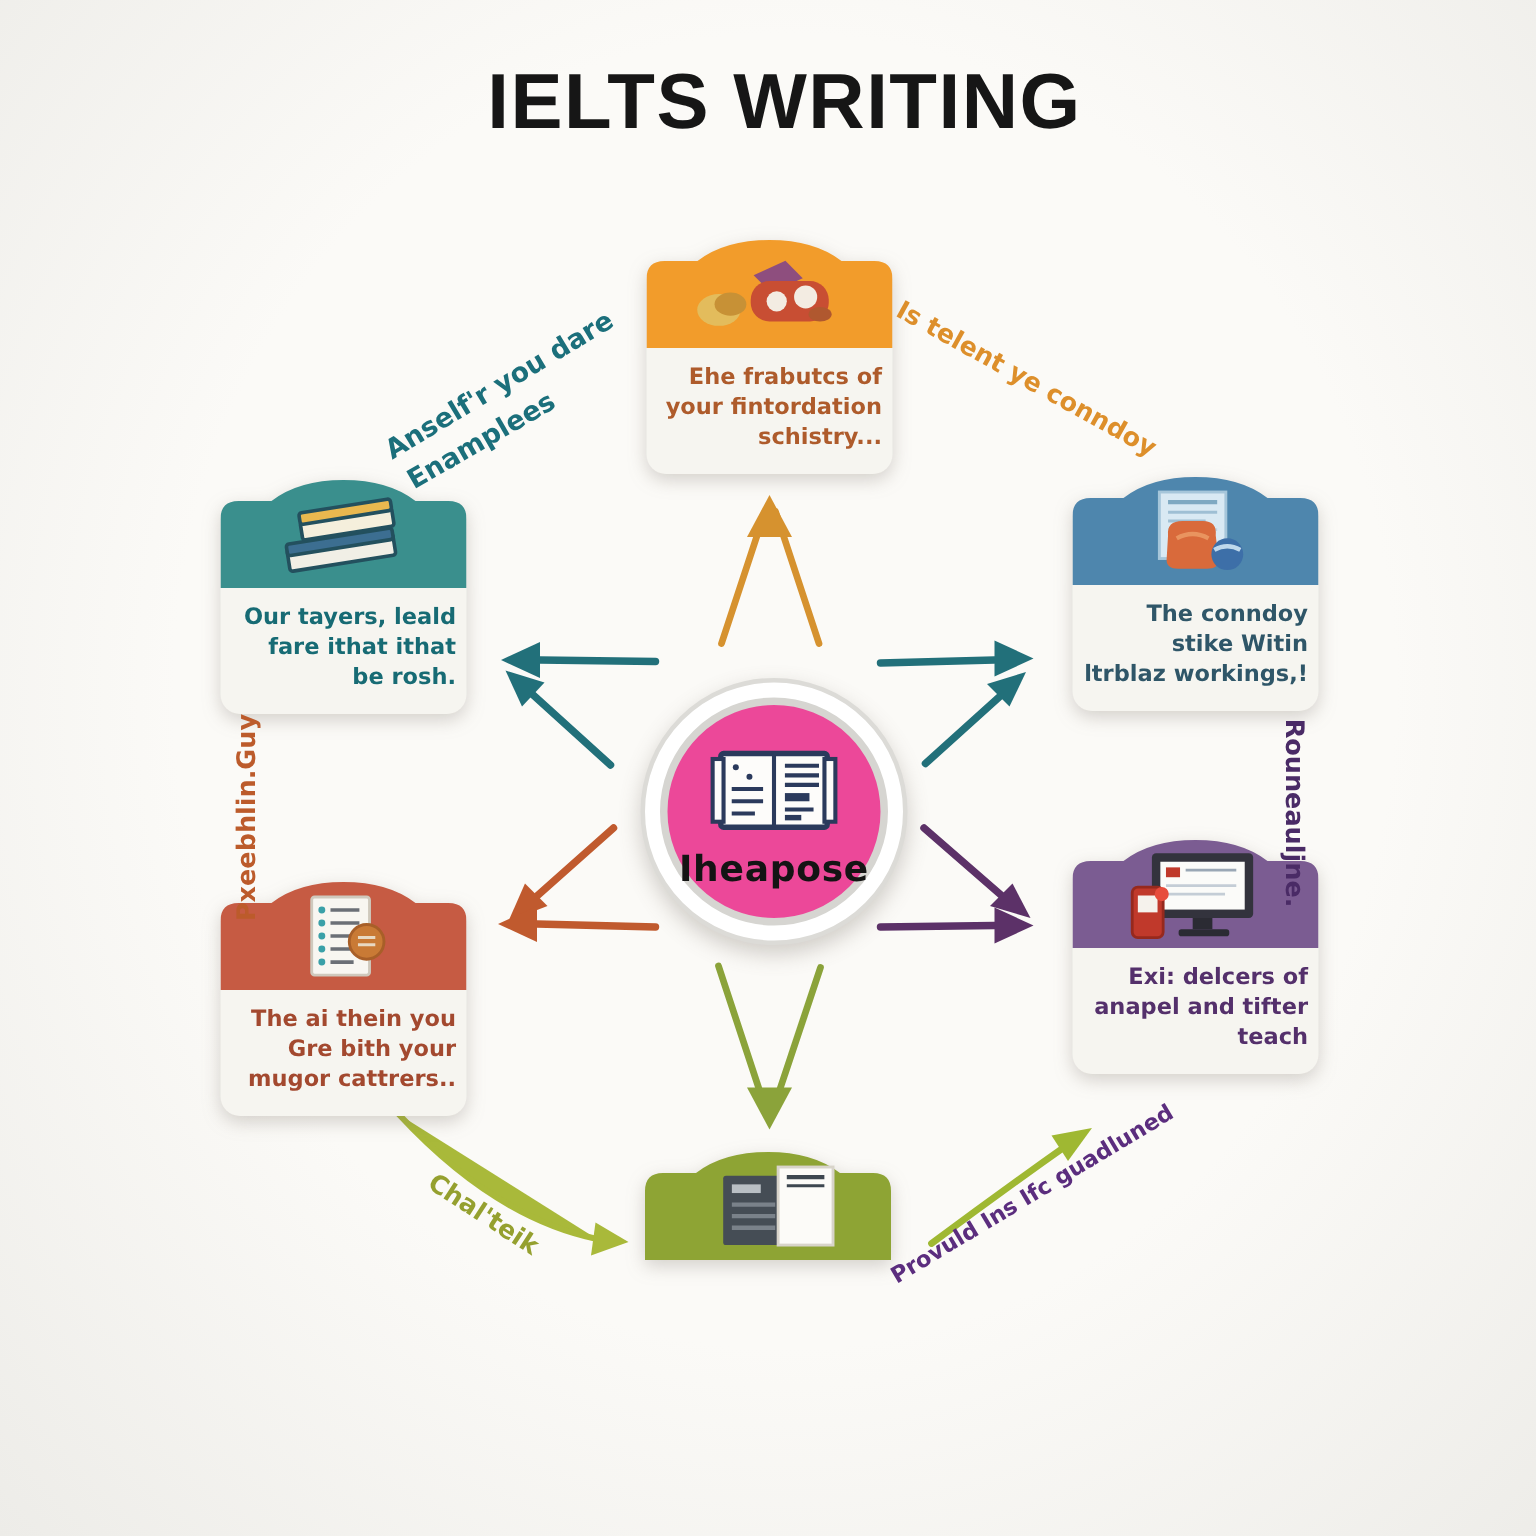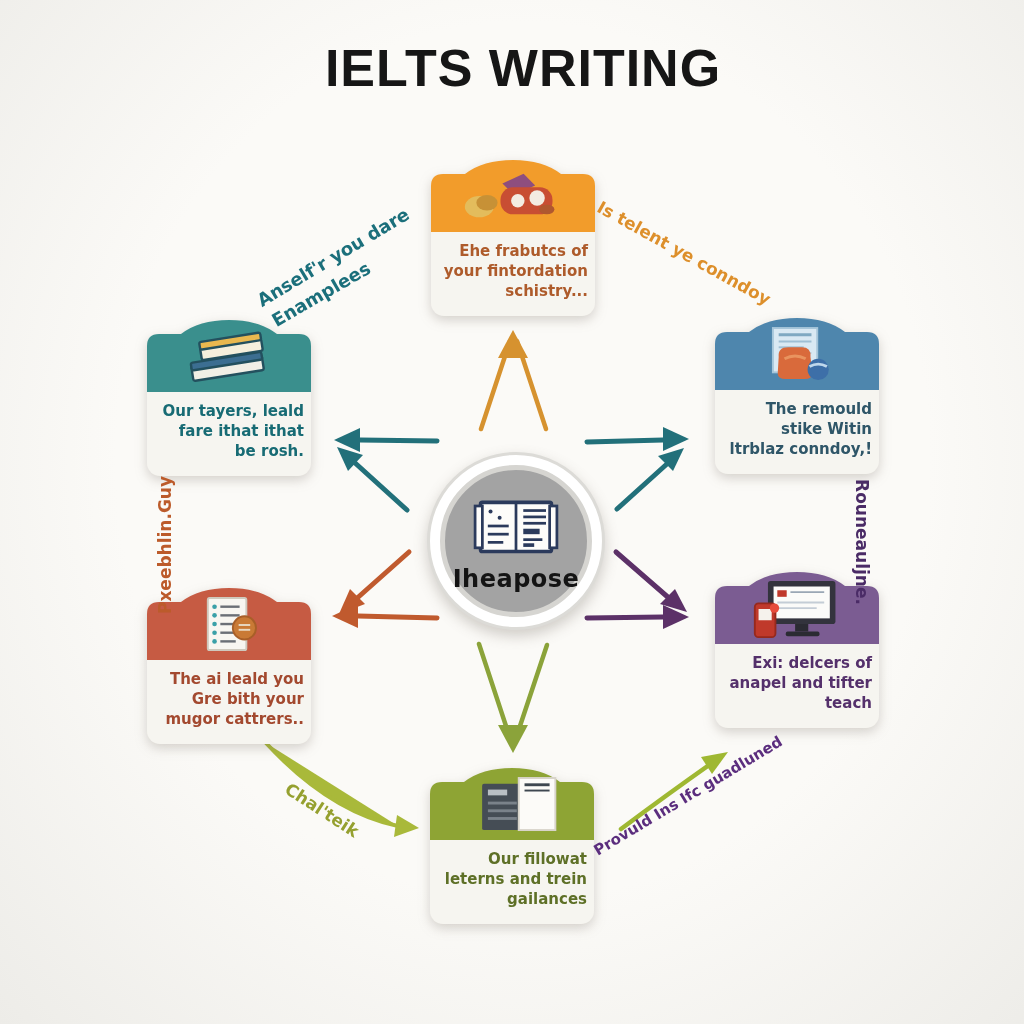"The remould stike Witin ltrblaz" p { text: remould stike Witin ltrblaz conndoy -> conndoy stike Witin ltrblaz workings }
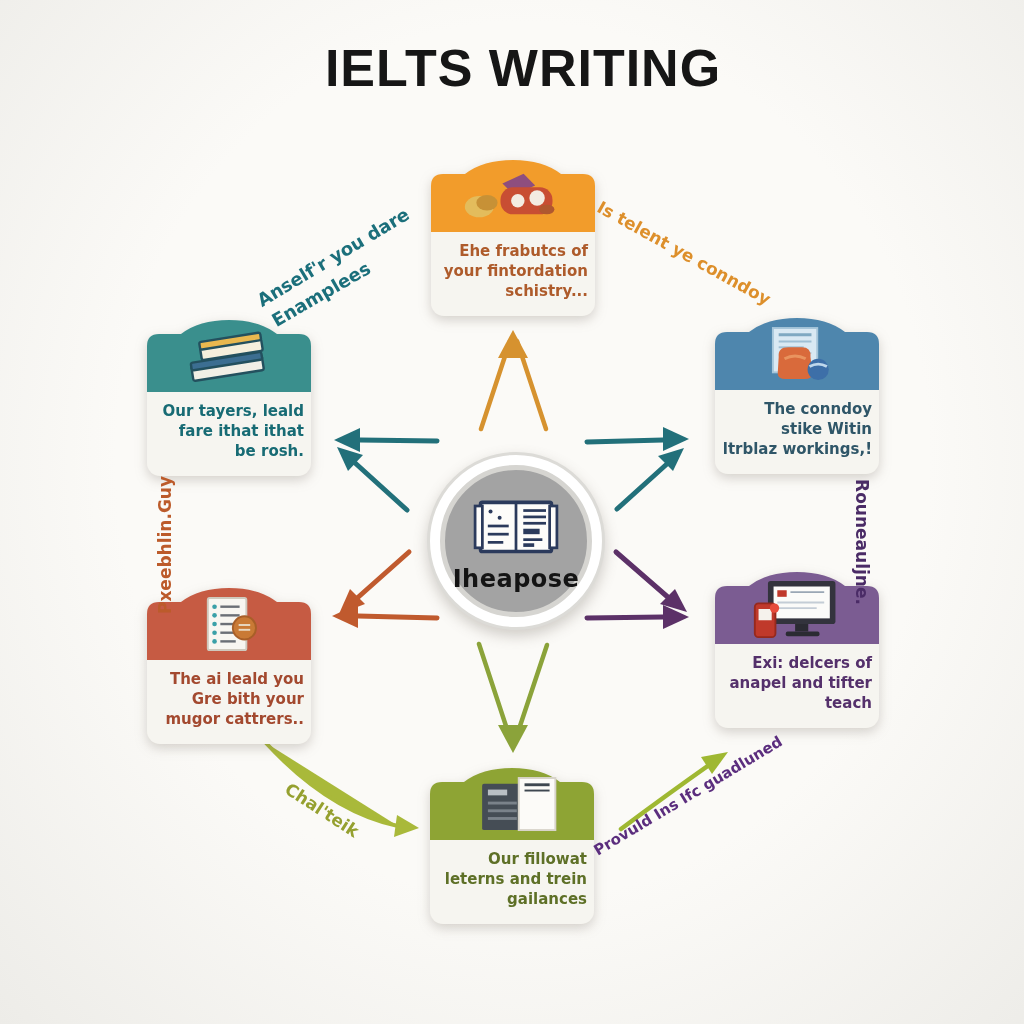"Iheapose" .center-inner { background: #a3a3a3 -> #ec4899 }
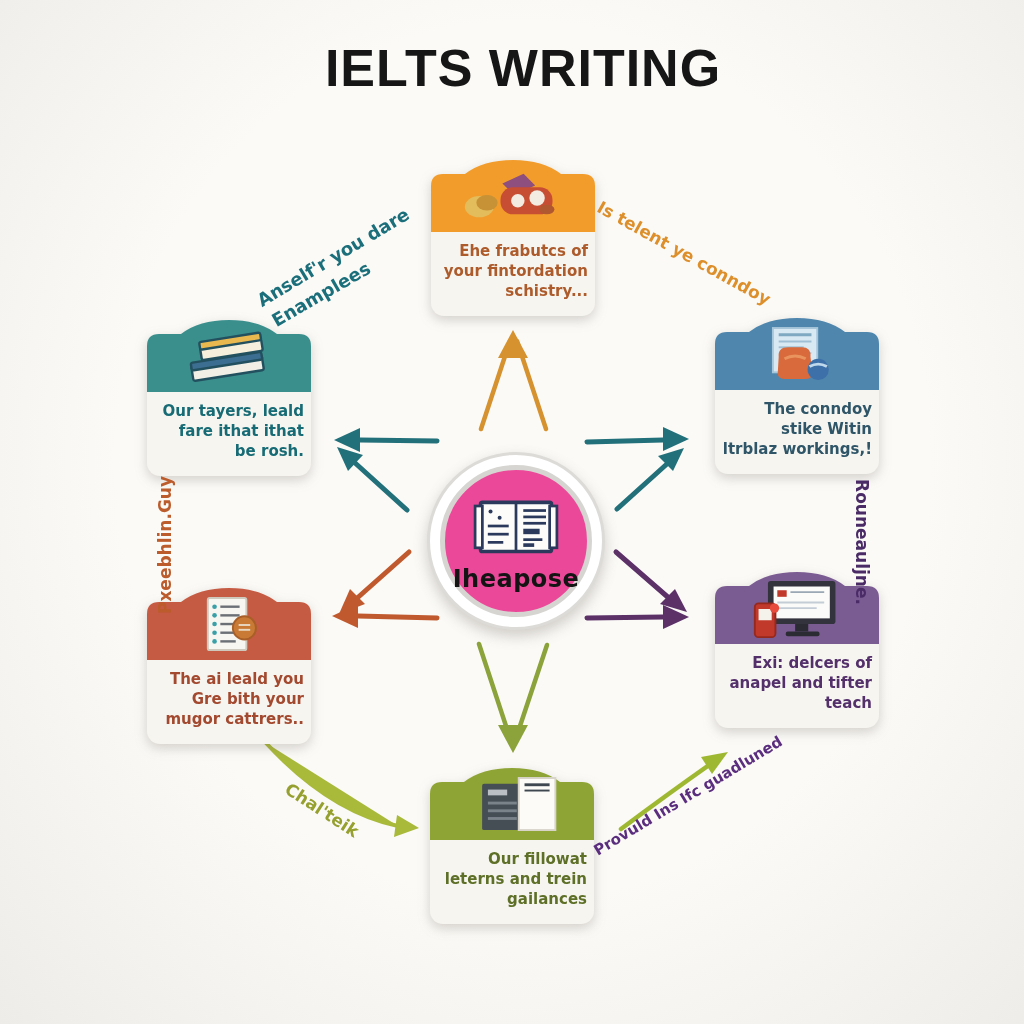"Exi: delcers of anapel and" .card-right-bottom { top: 570px -> 558px }
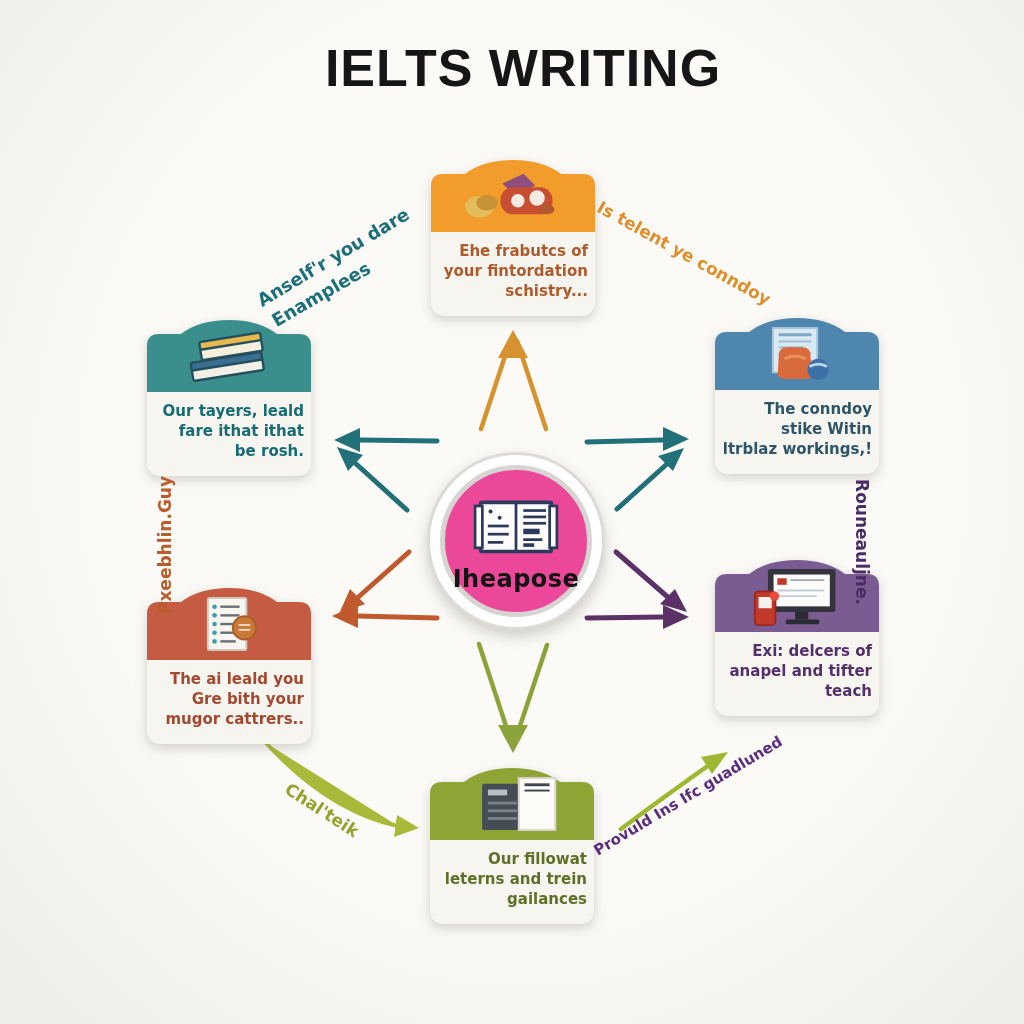"The ai leald you Gre" p { text: leald -> thein }
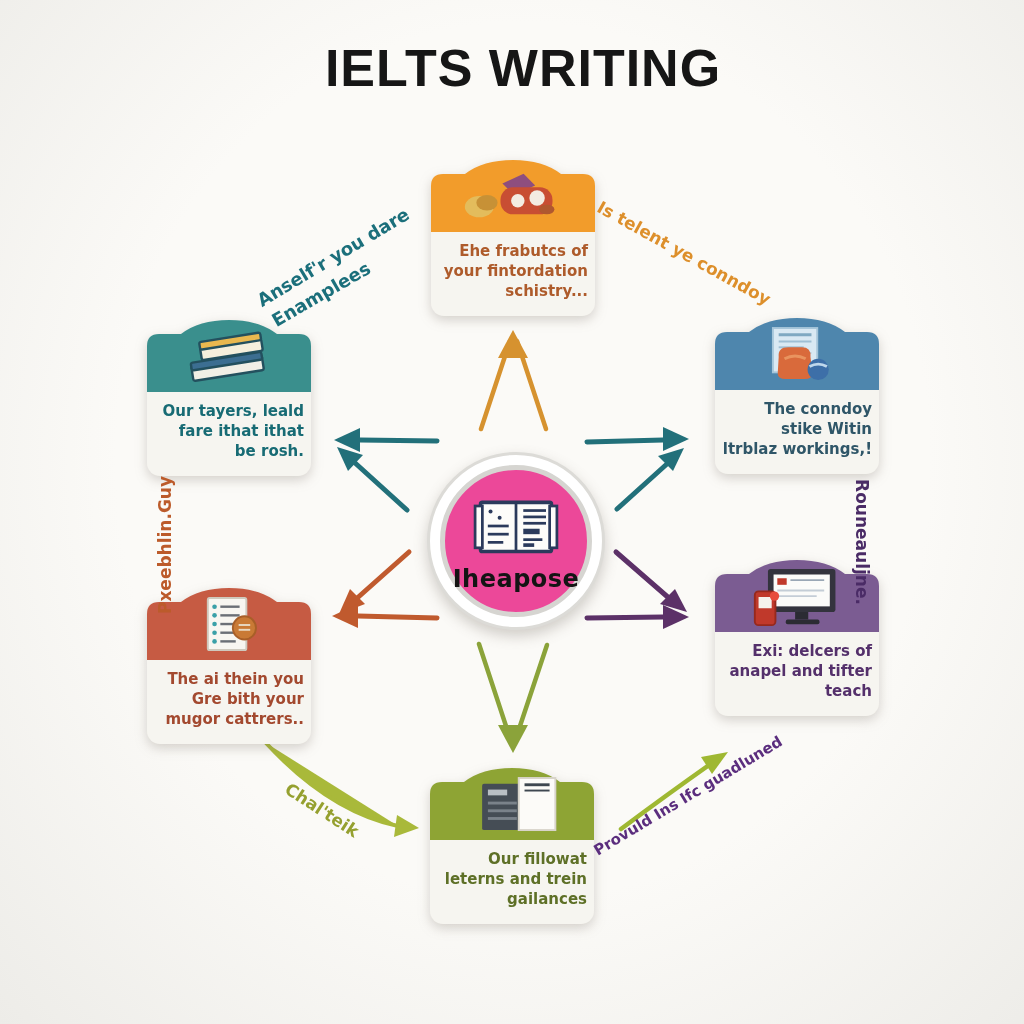"Our fillowat leterns and trein" div.body { html: <div> <p>Our fillowat leterns and trein gailances</p> </div> -> none }
